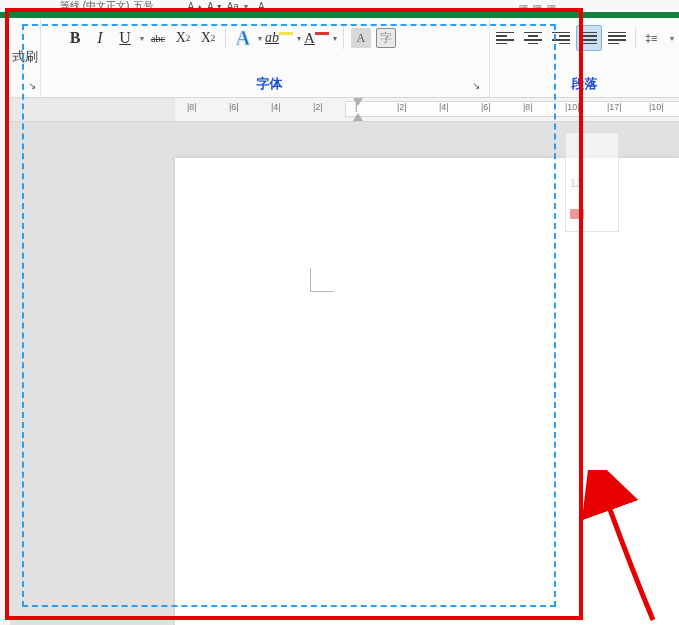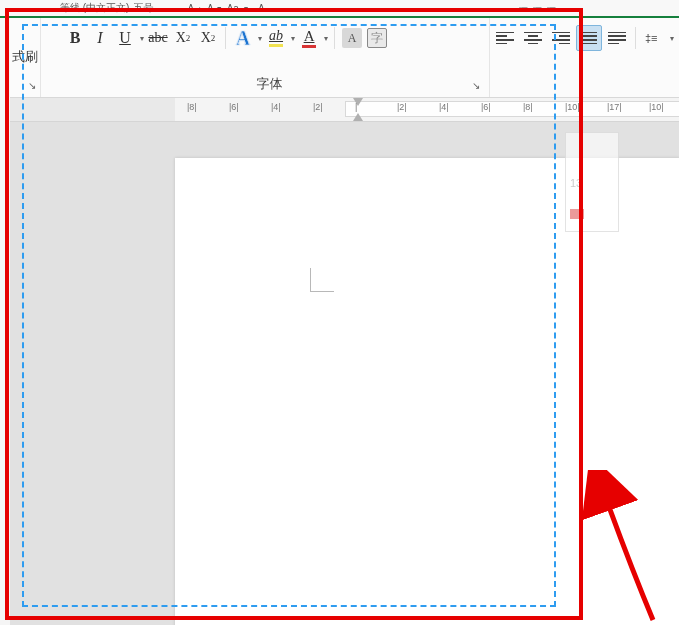"等线 (中文正文)" .toolbar-partial { border-bottom: 2px solid #15803d -> 6px solid #15803d }
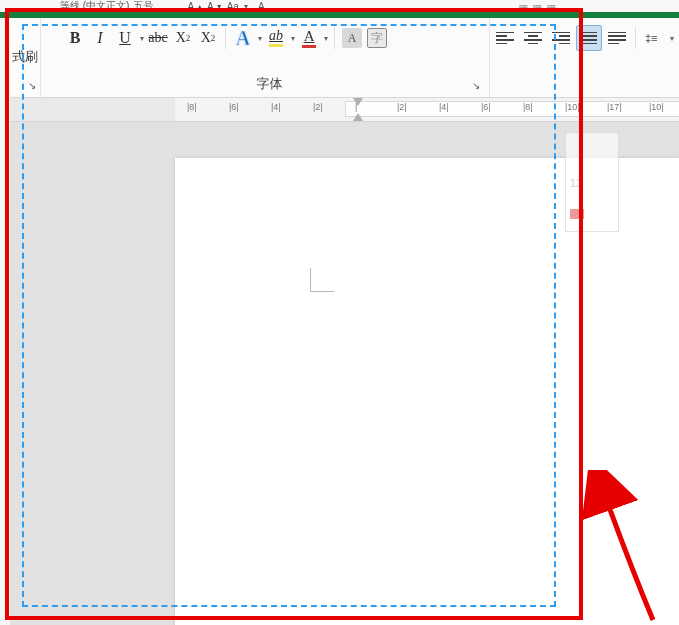"abc" div.fg-btn { font-size: 14px -> 10px }
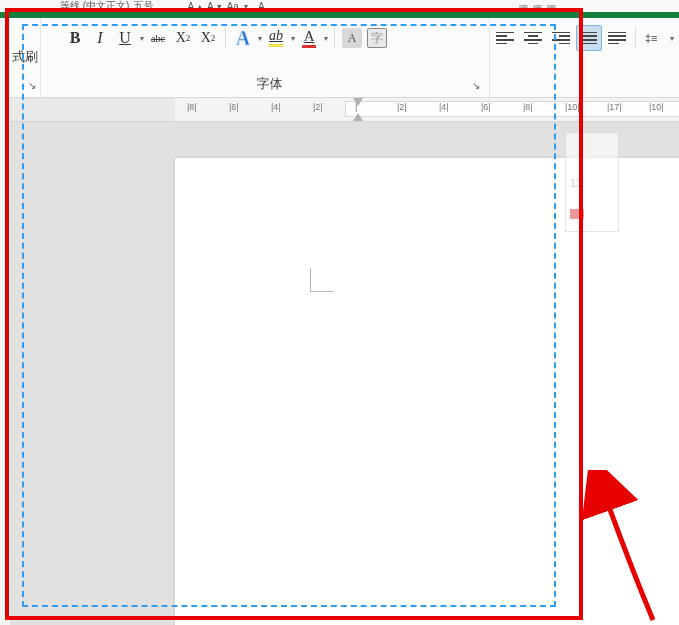"ab" .icon-color-A { align-items: center -> flex-start; flex-direction: column -> row }
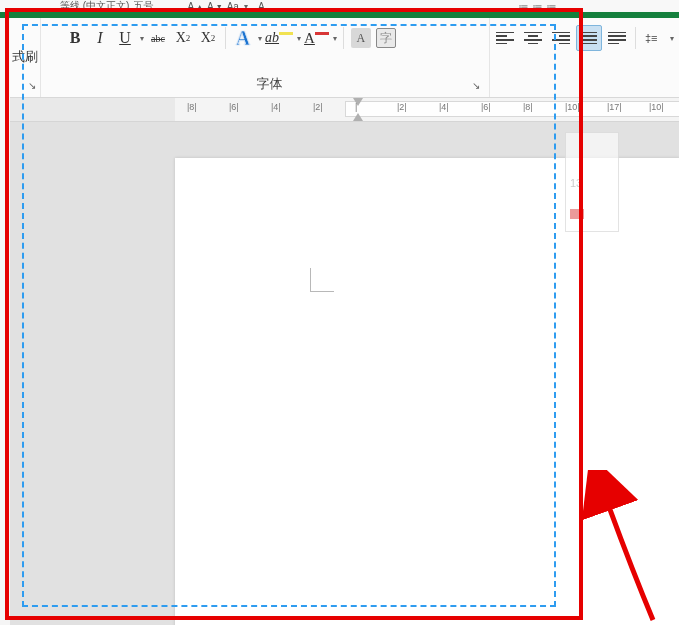"字体" .group-label { color: #404040 -> #1d4ed8; font-weight: none -> bold }
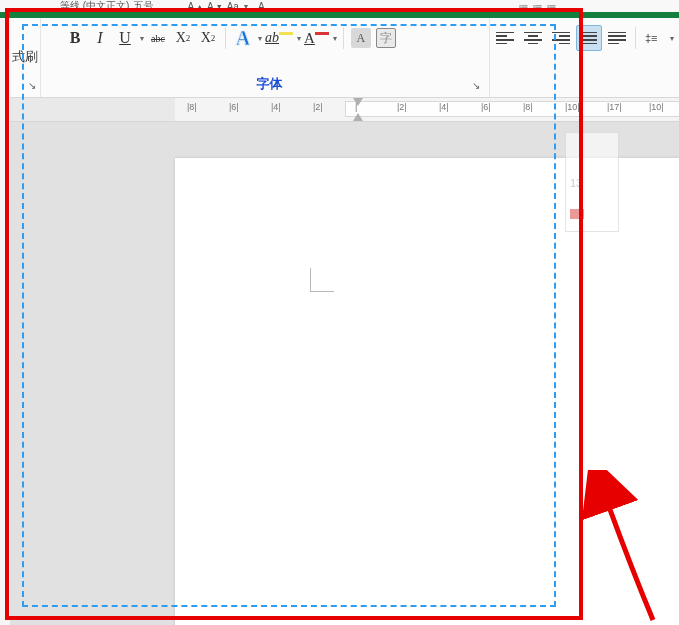"段落" div.group-label { html: none -> <div>段落</div> }
